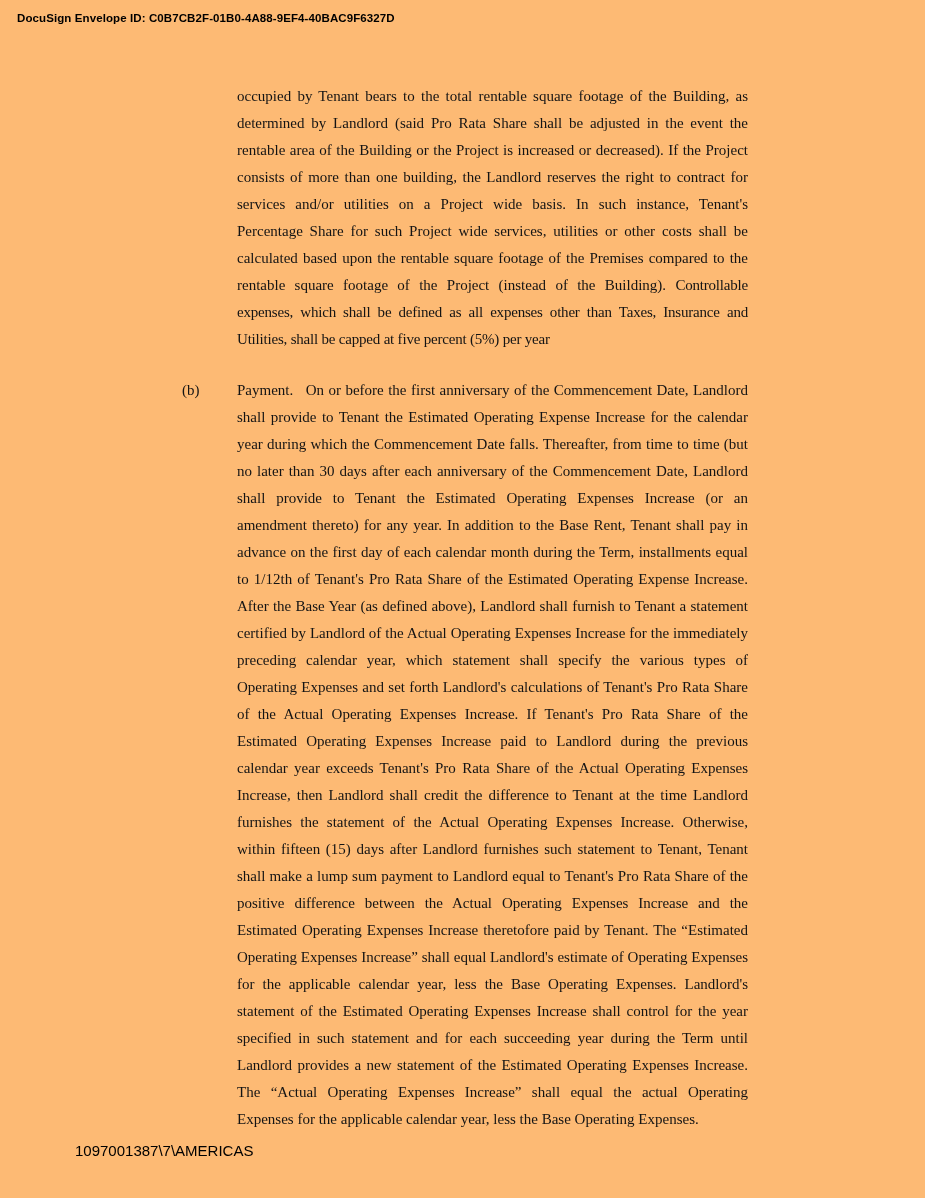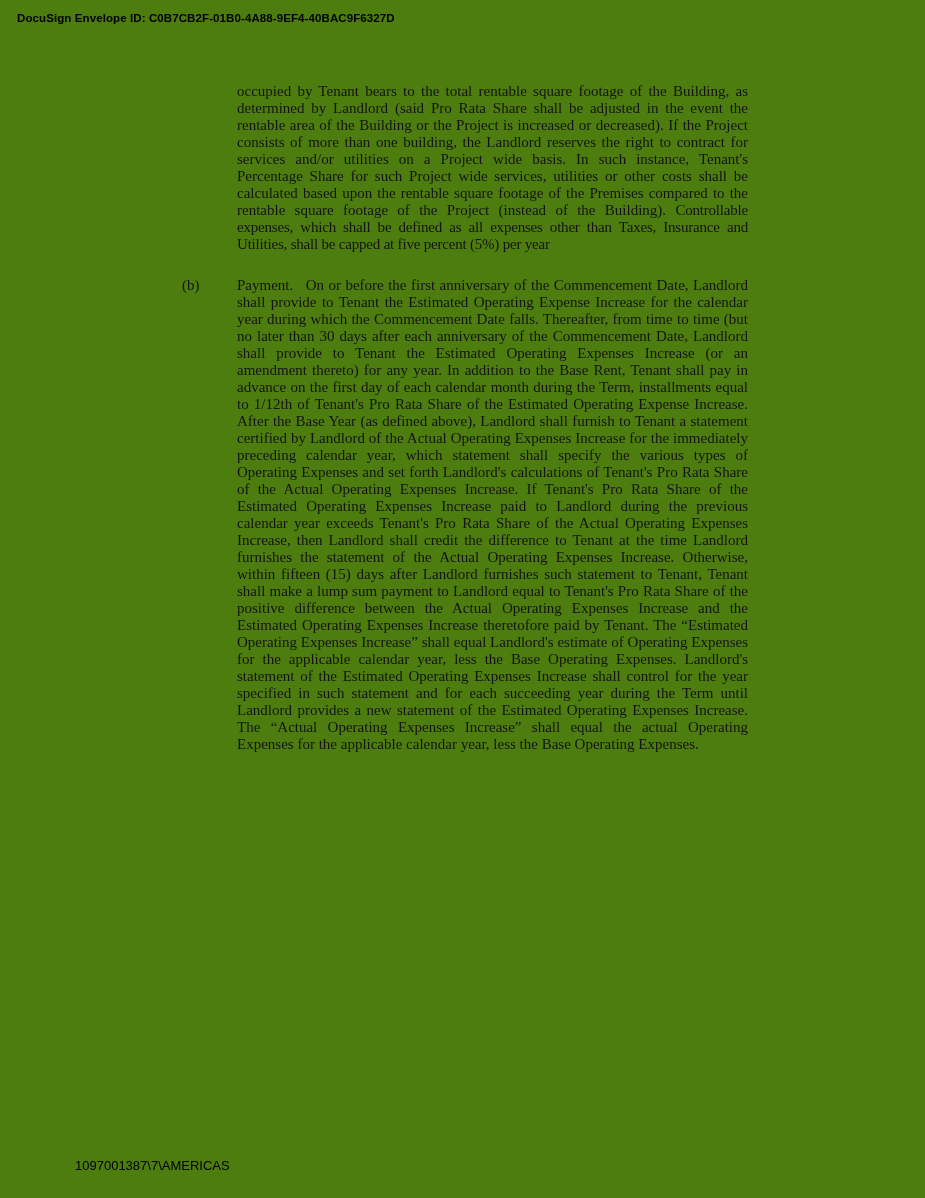"DocuSign Envelope ID:" .page { background: #4d7c0f -> #fdba74 }
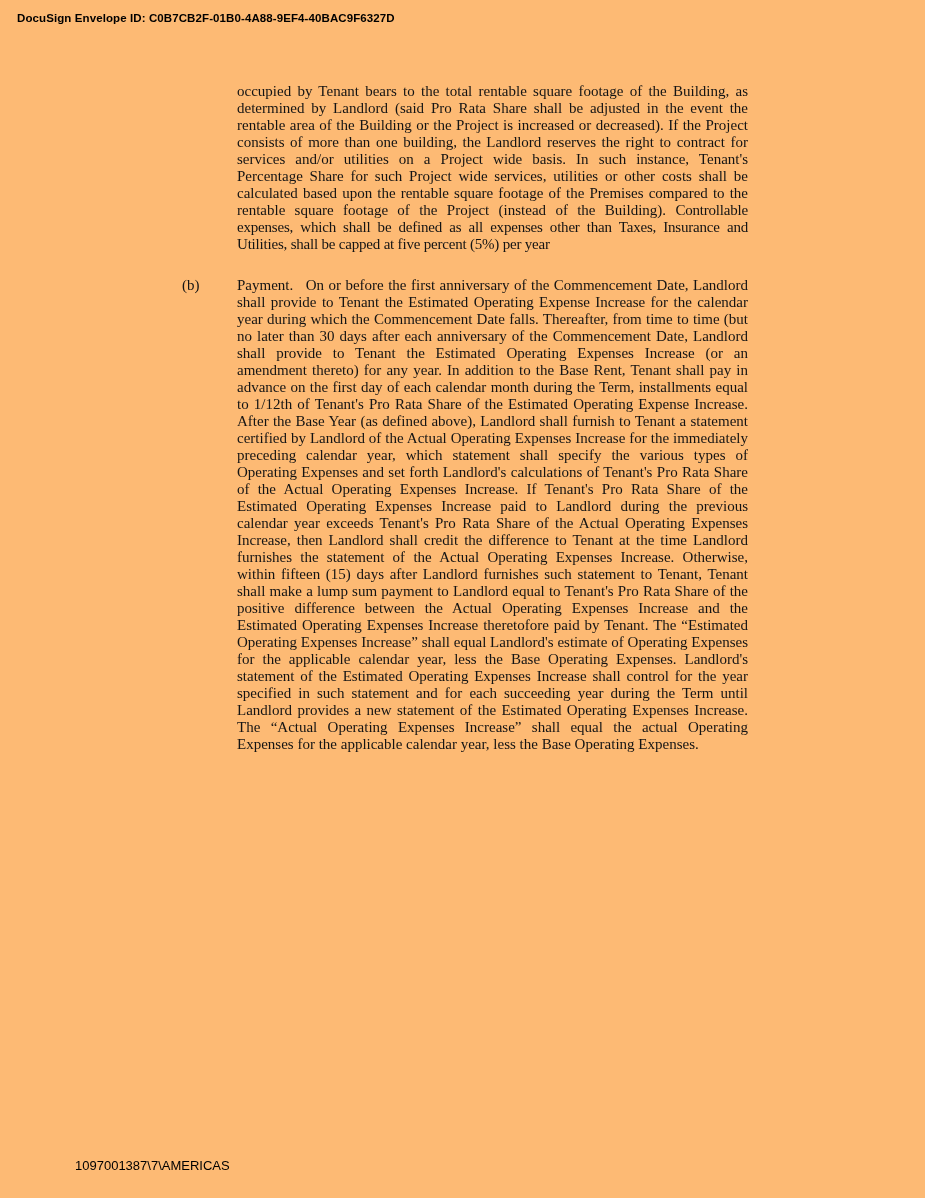"occupied by Tenant bears to" .content { line-height: 17px -> 27px }
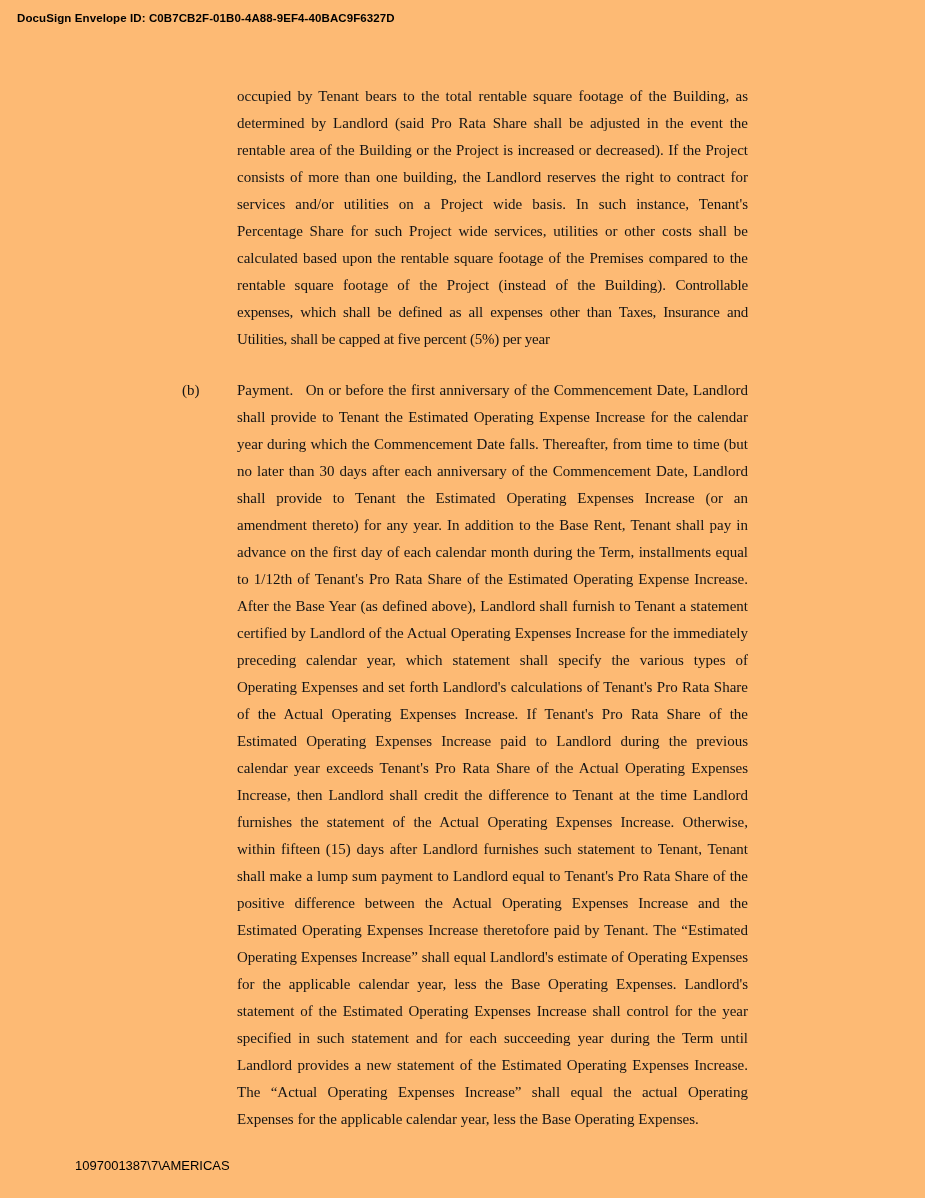"1097001387\7\AMERICAS" .footer-ref { font-size: 13px -> 15px; margin-top: 16px -> none }
